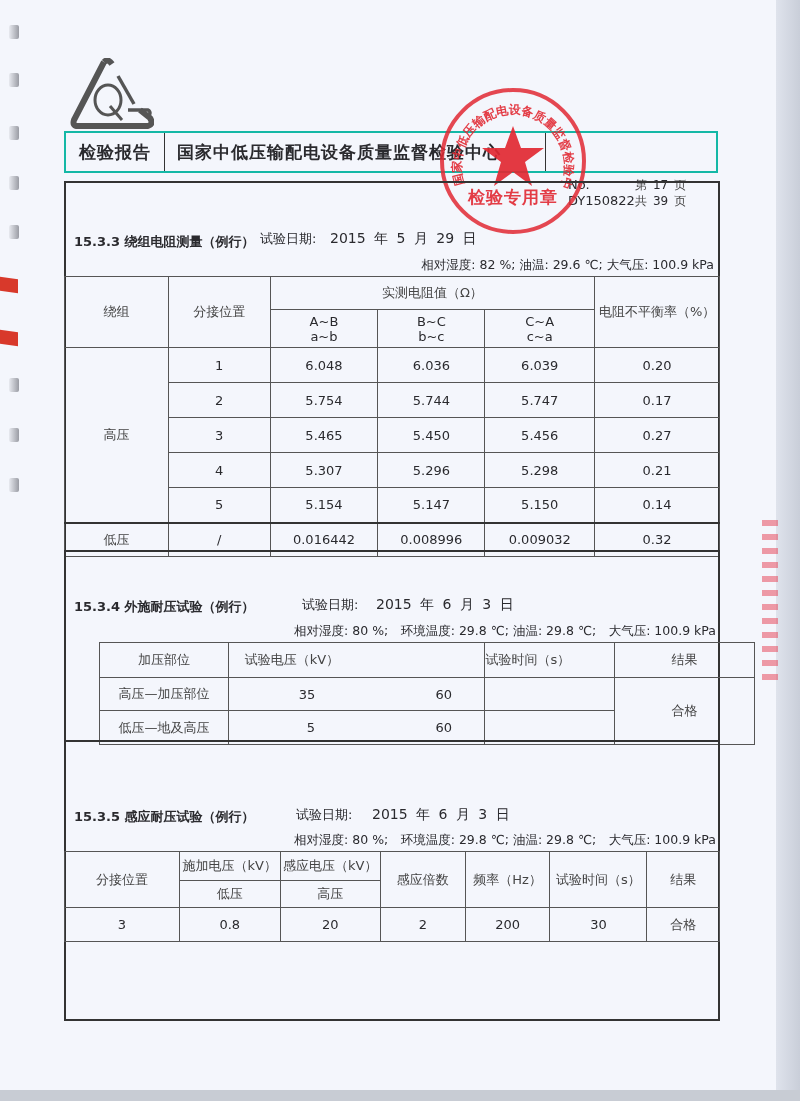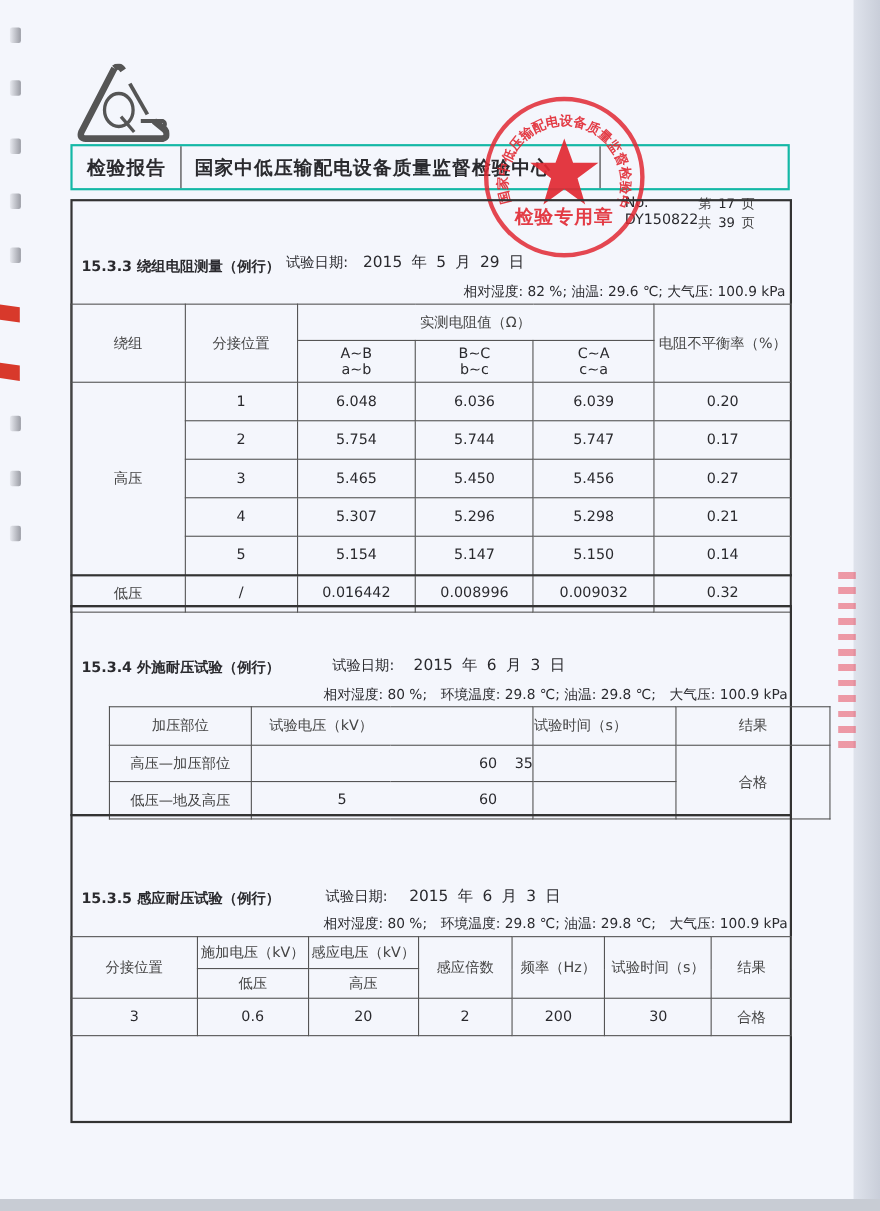"35" td { padding-left: none -> 70px; text-align: right -> left }
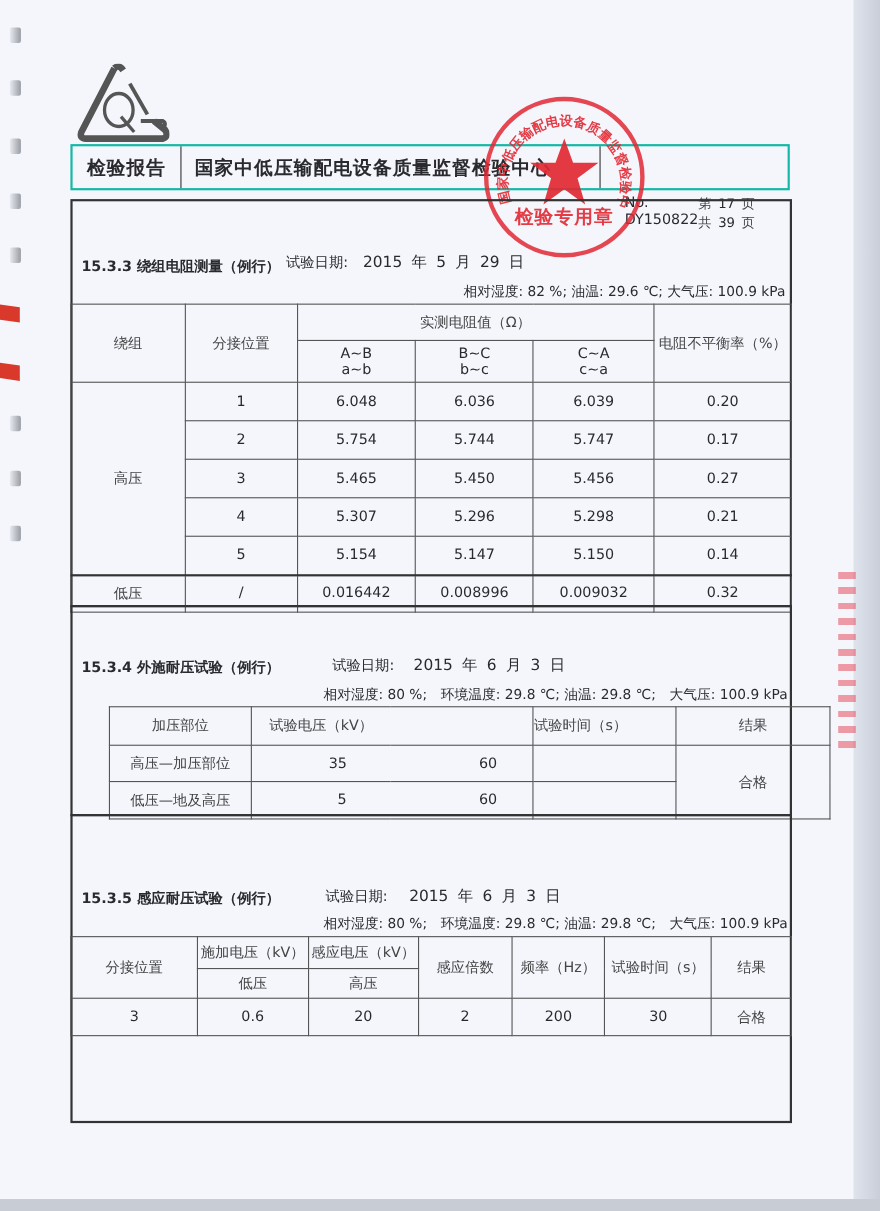"0.6" td { text: 0.6 -> 0.8 }
